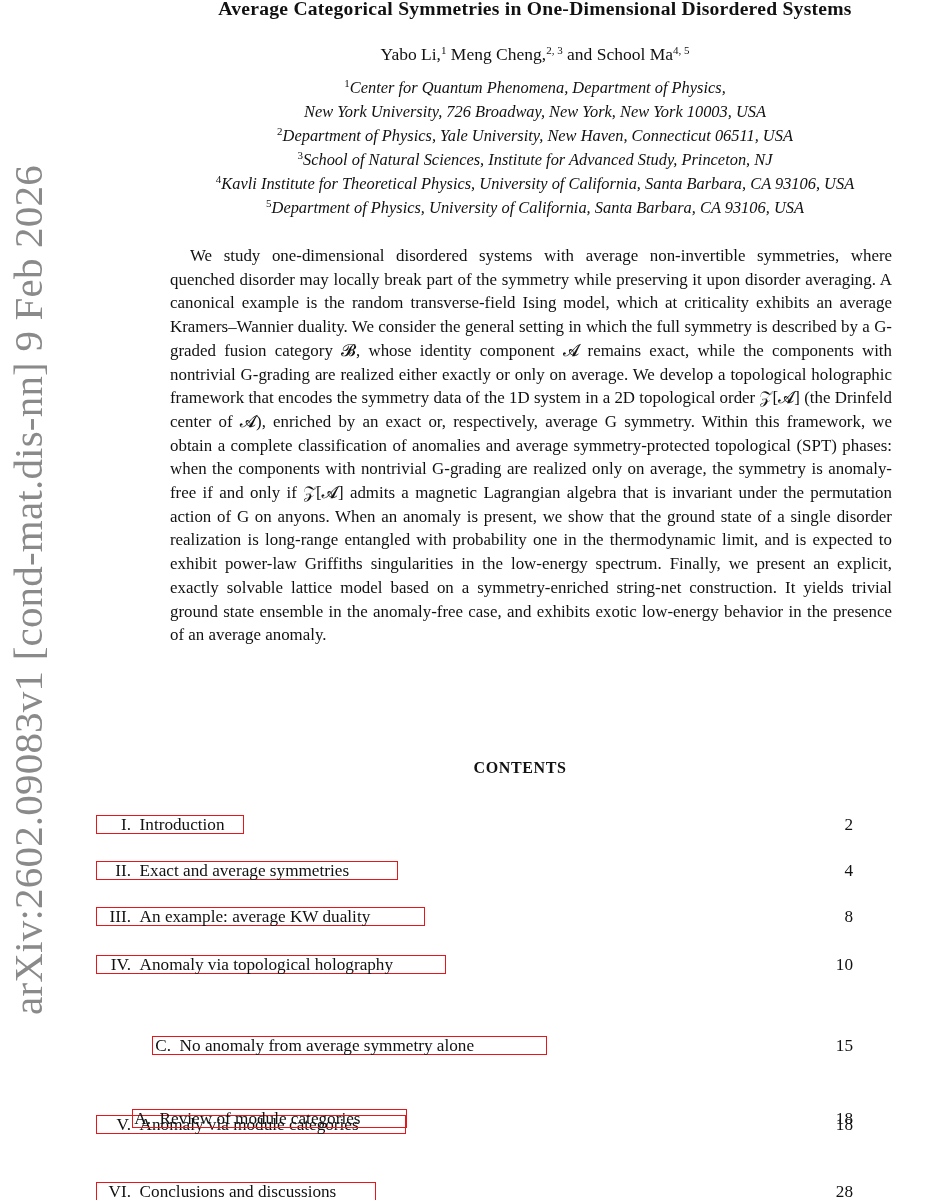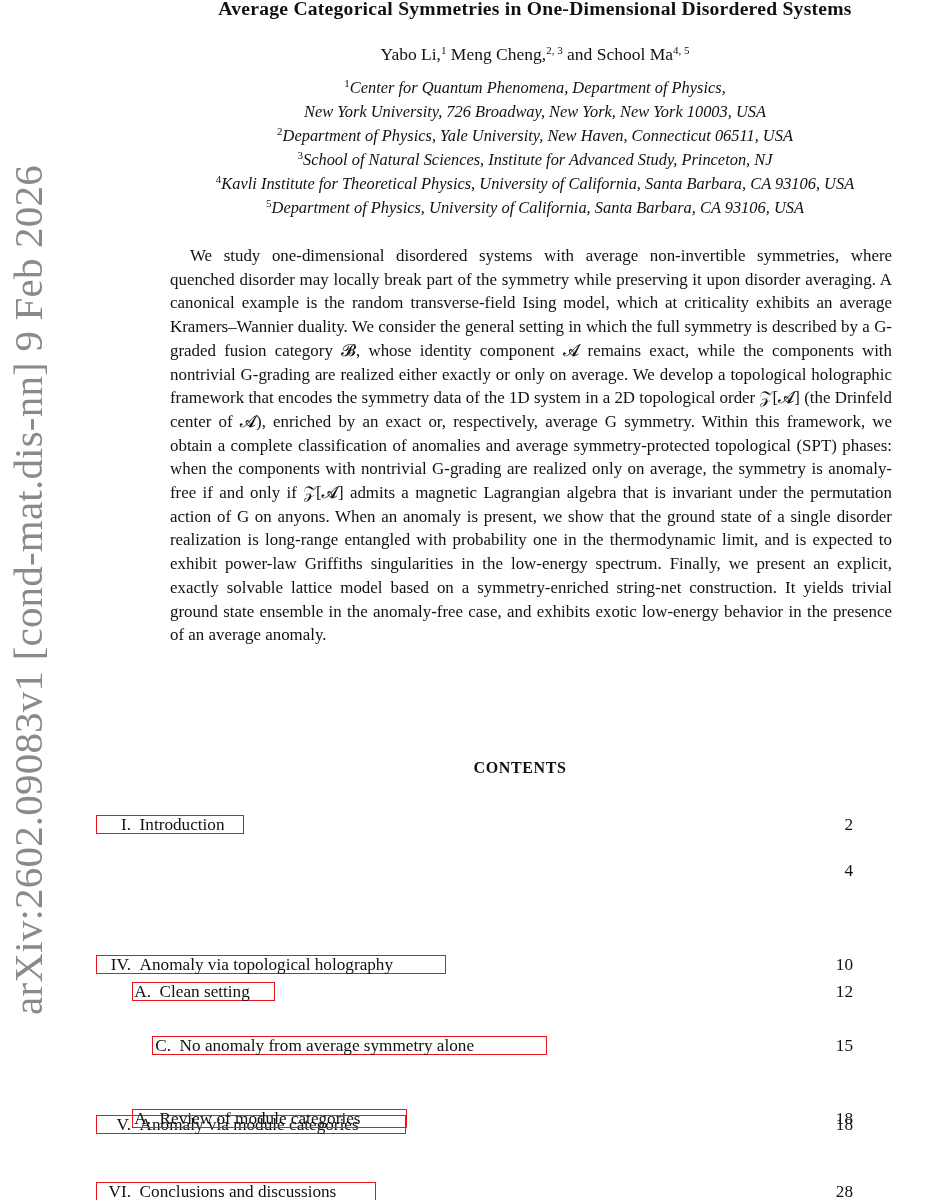"II. Exact and average symmetries" a.toc-link { html: none -> <a><span>II.</span><span> Exact and average symmetries</span></a> }
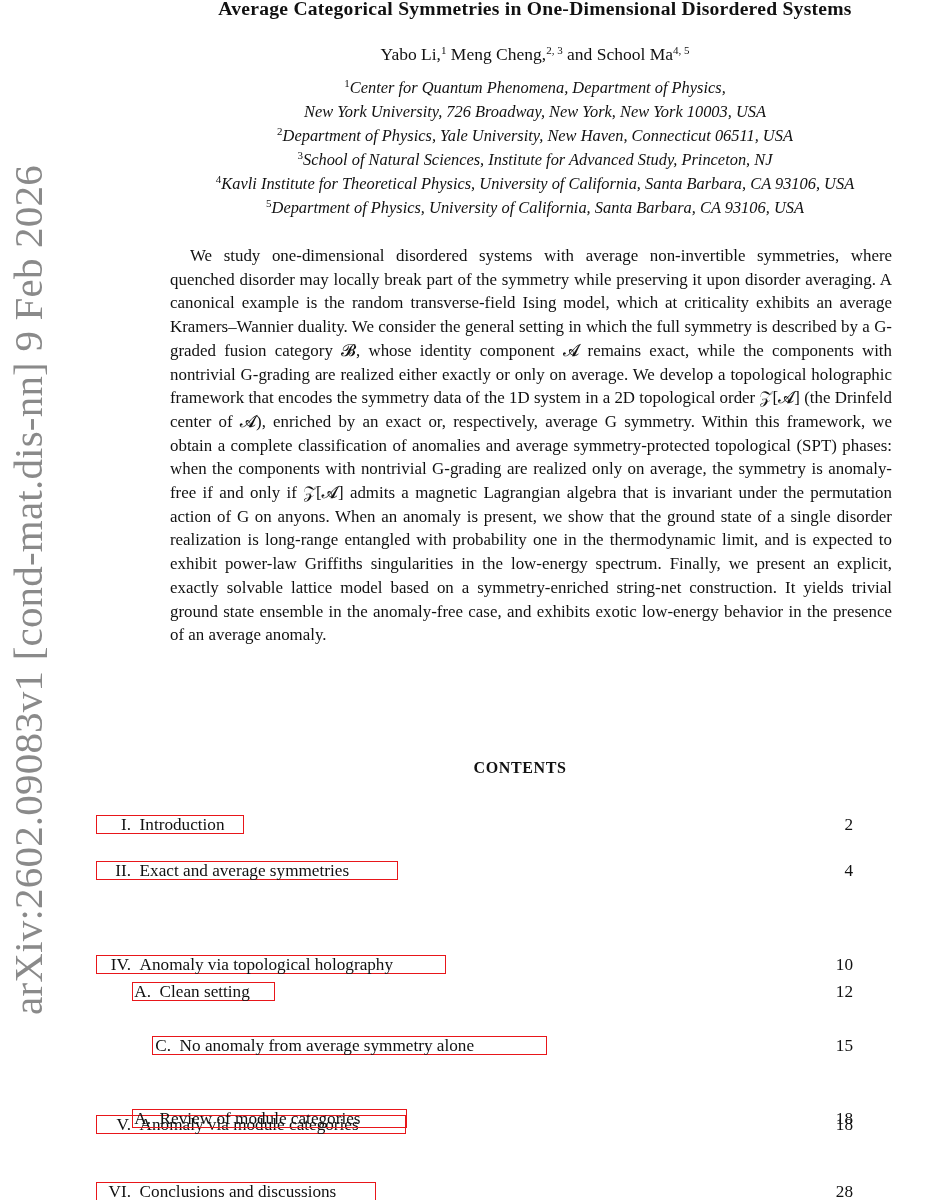"III. An example: average KW" div.toc-row { html: none -> <div> <a><span>III.</span><span> An example: average KW duality</span></a> <span>8</span> </div> }
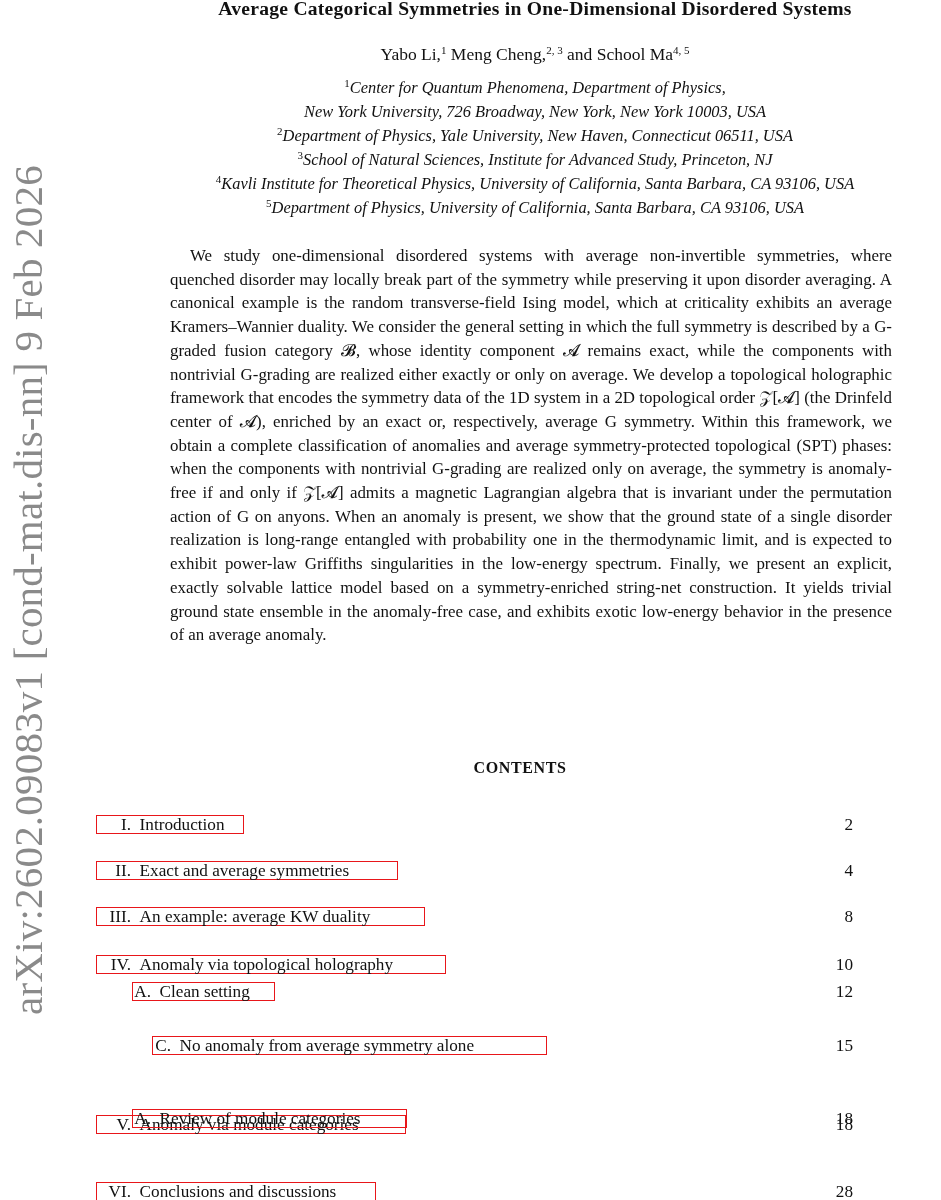"A. Clean setting" div.toc-row { html: <div> <a><span>A.</span><span> Clean setting</span></a> <span>12</span> </div> -> none }
